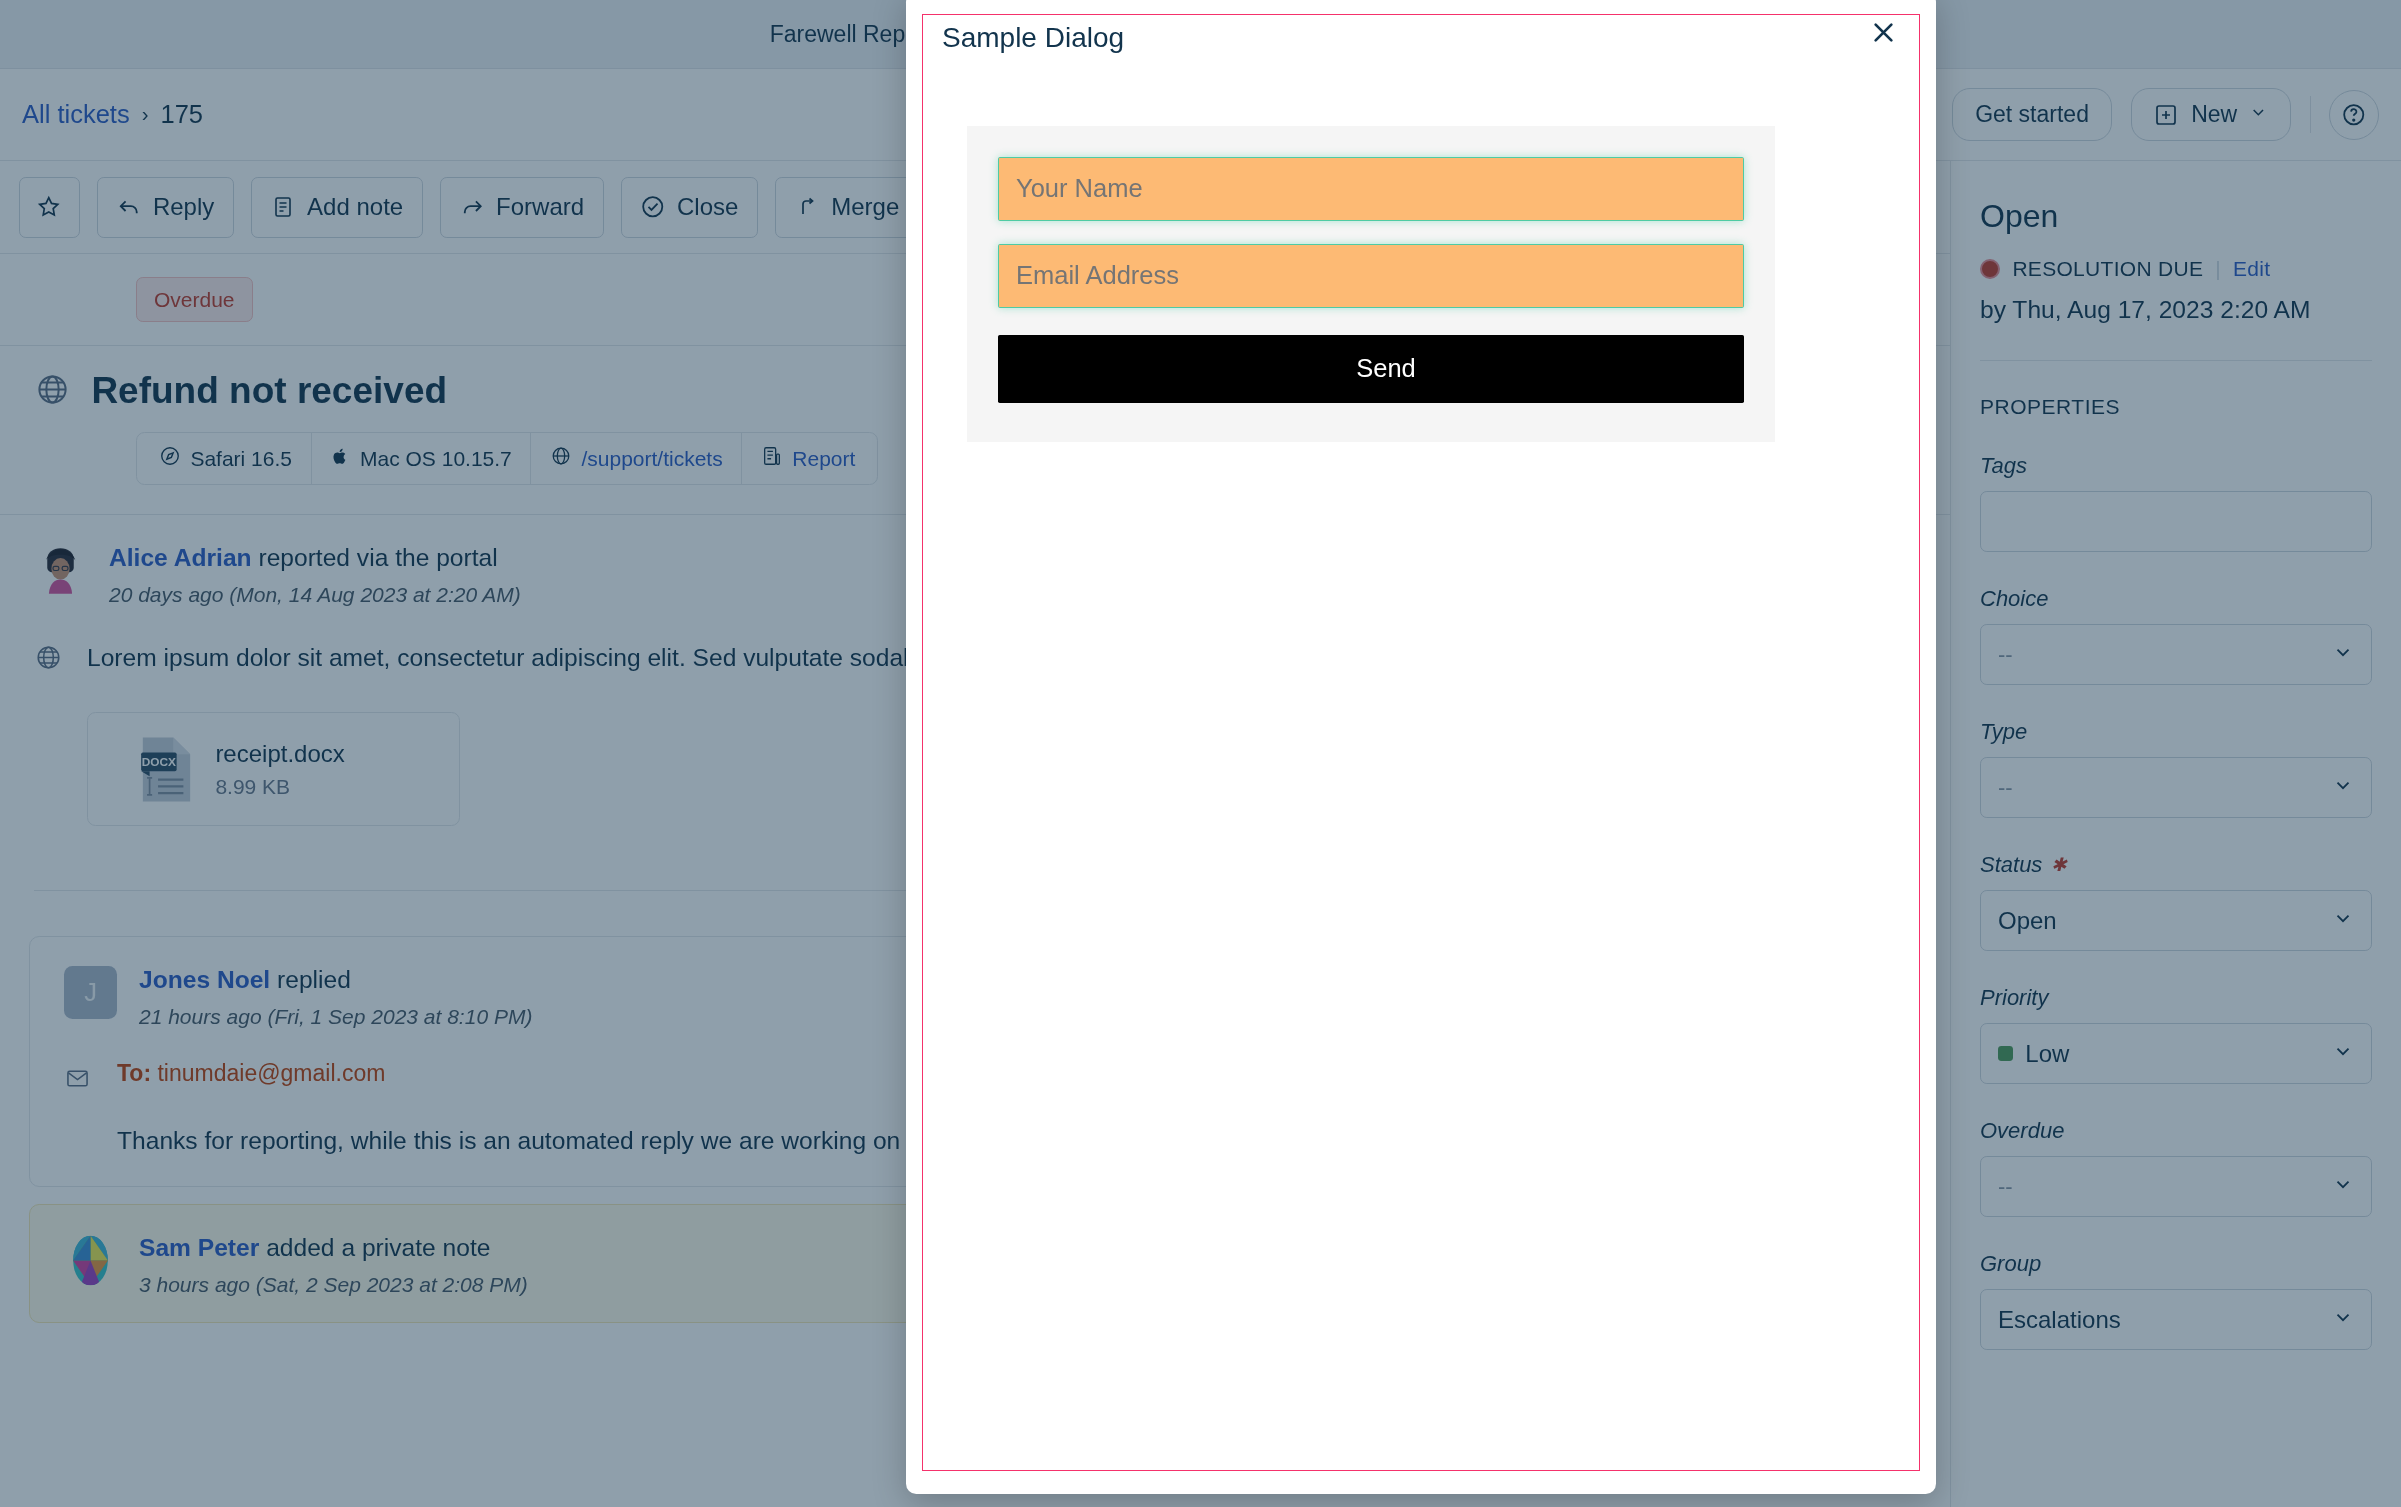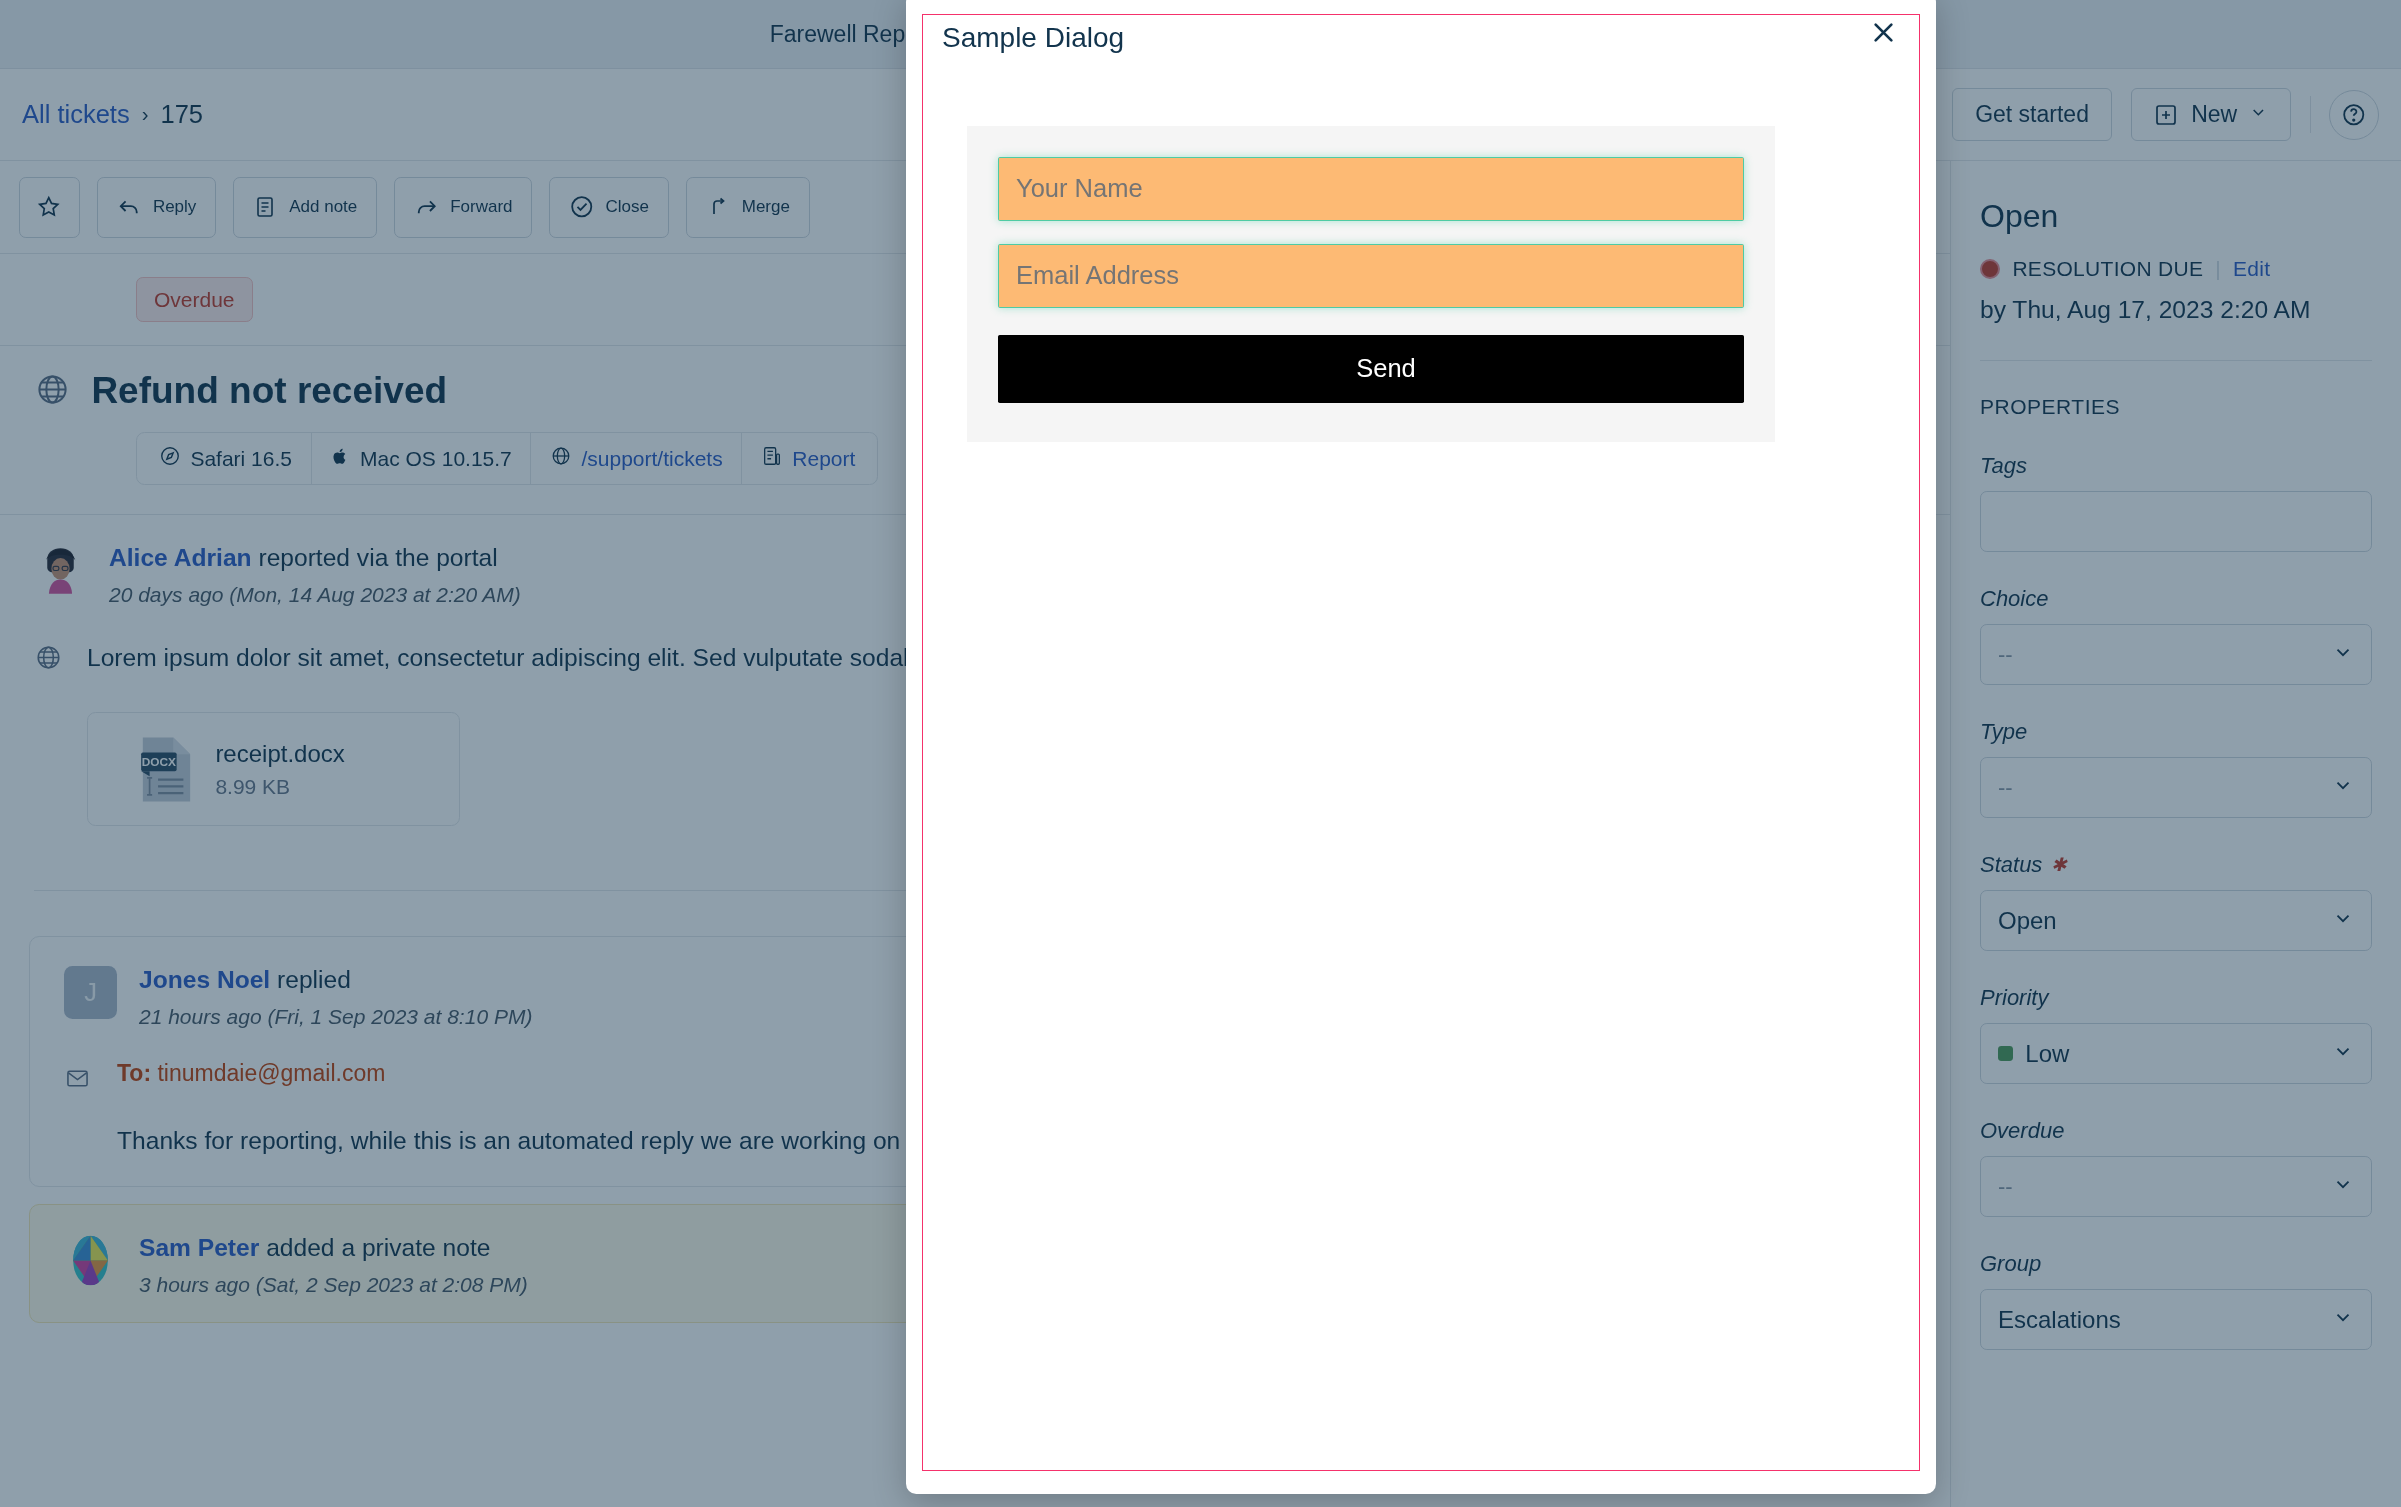"Get started" .btn-outline { border-radius: 6px -> 18px }
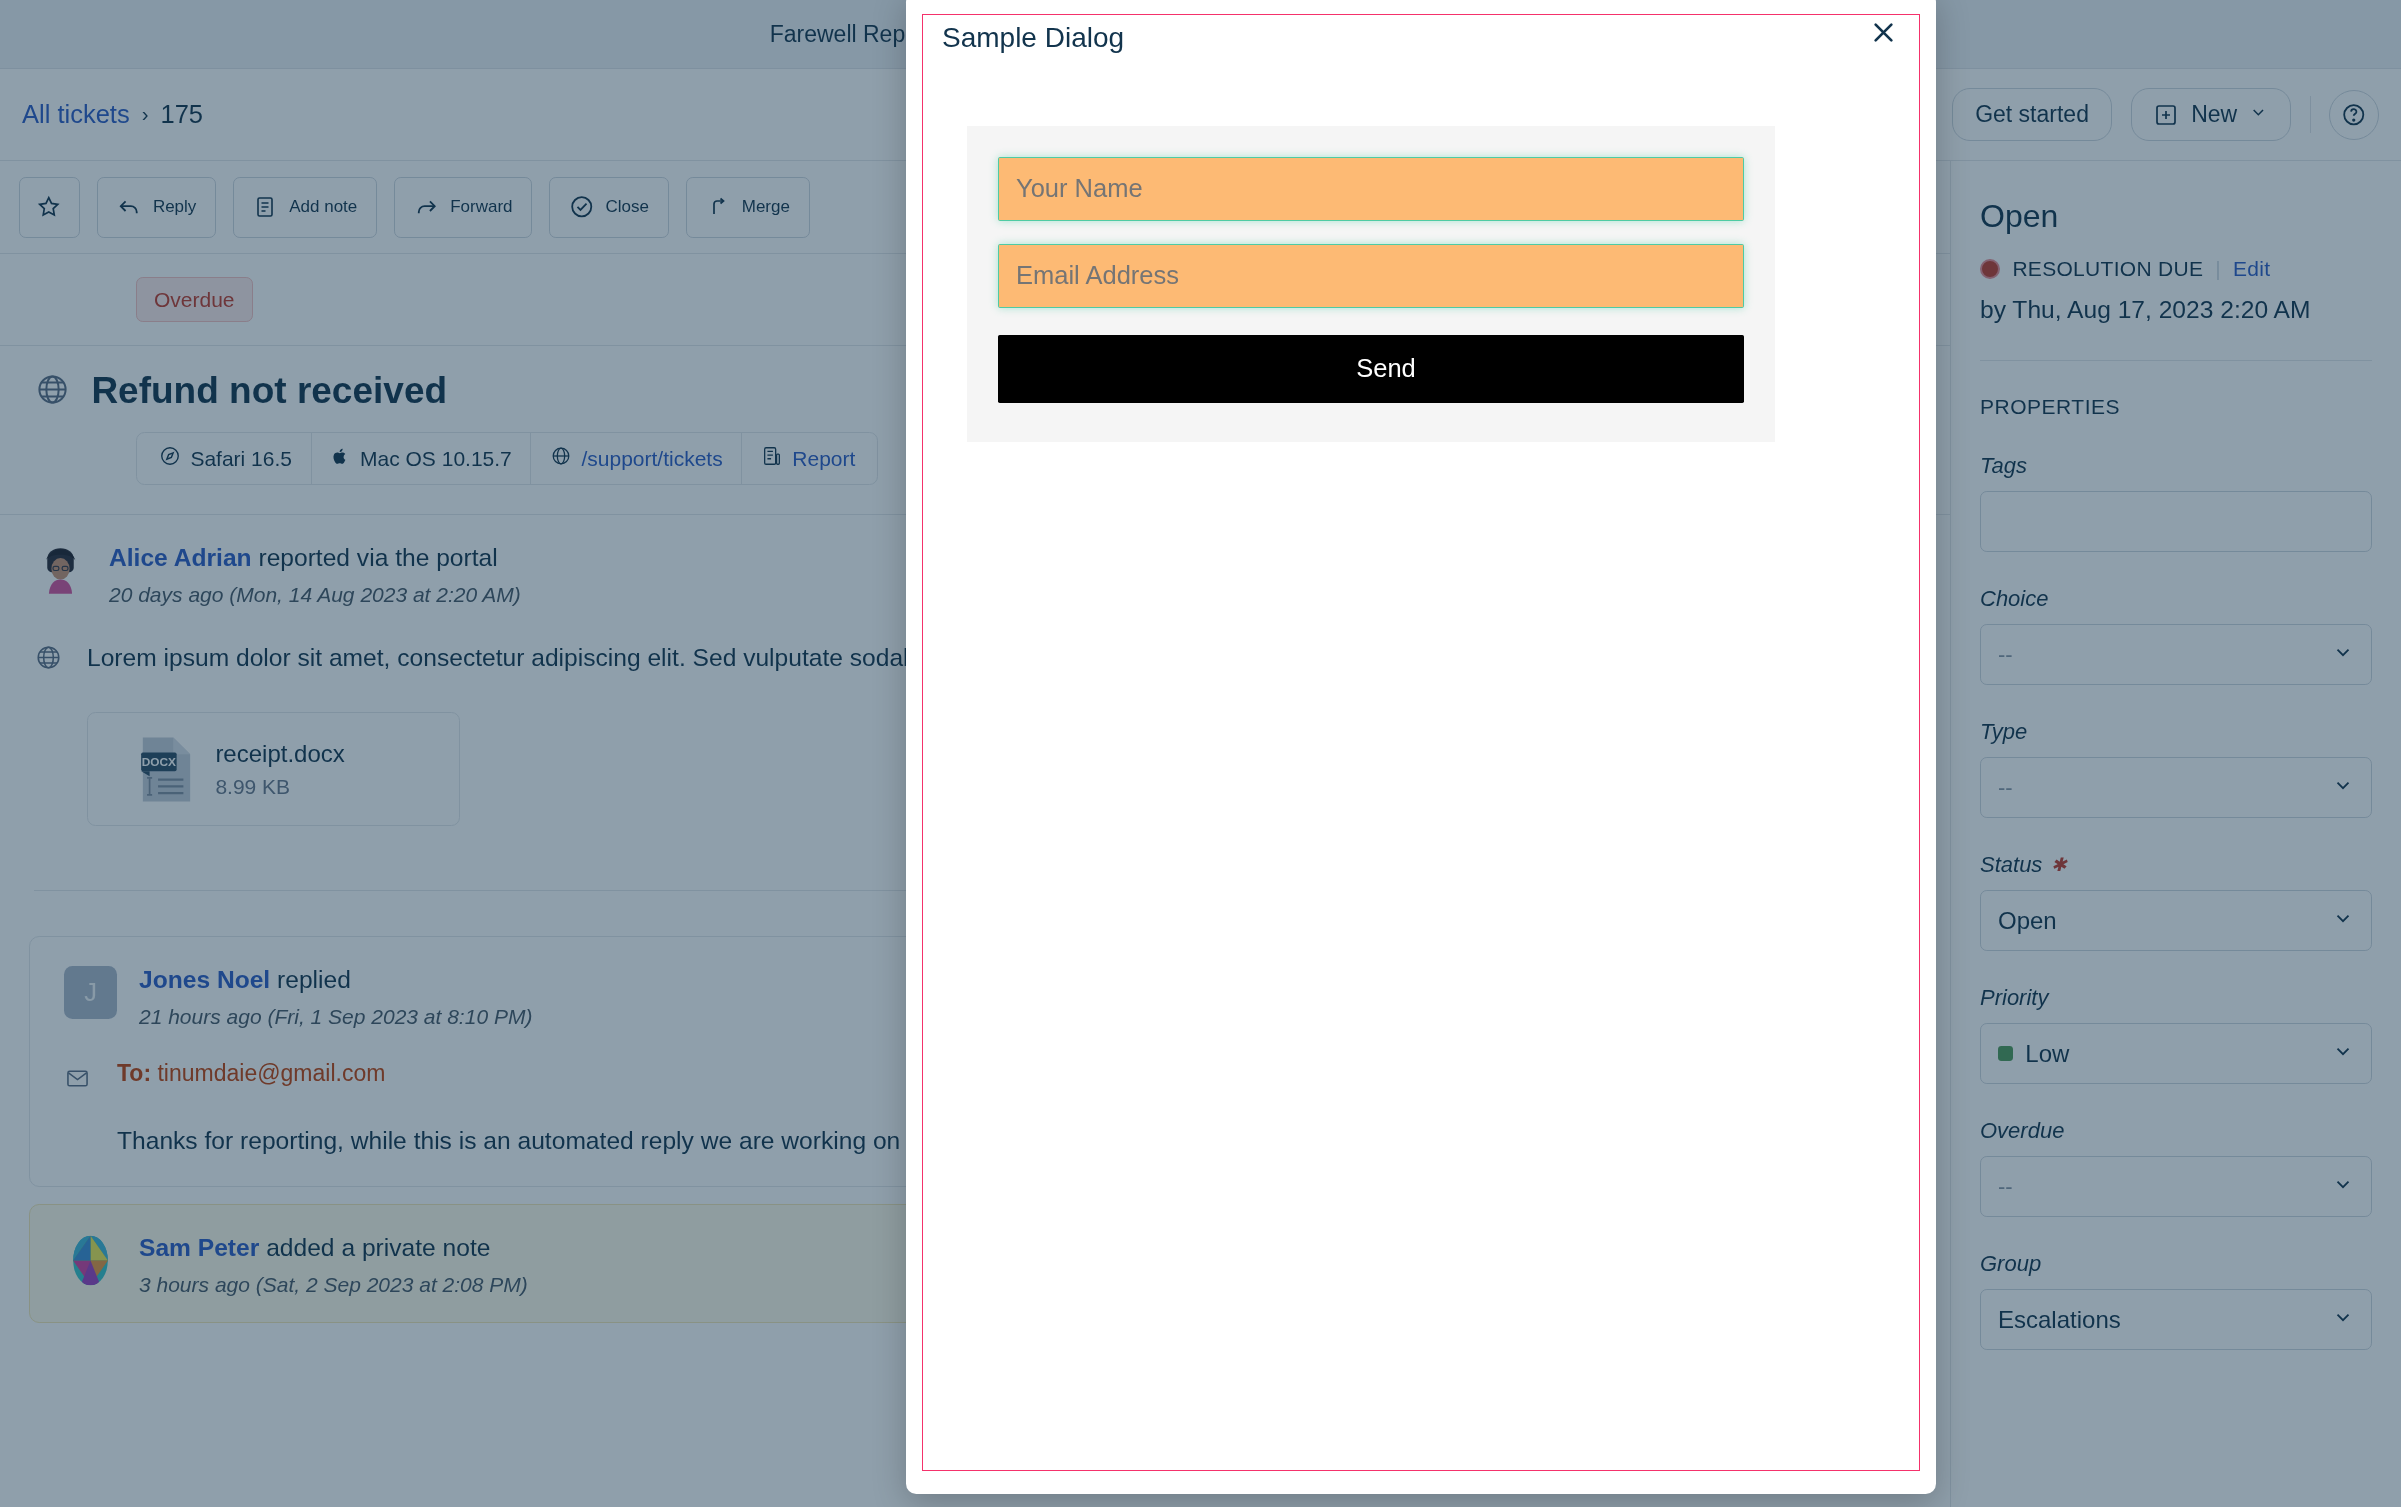"Reply" .tb-btn { font-size: 17px -> 24px }
